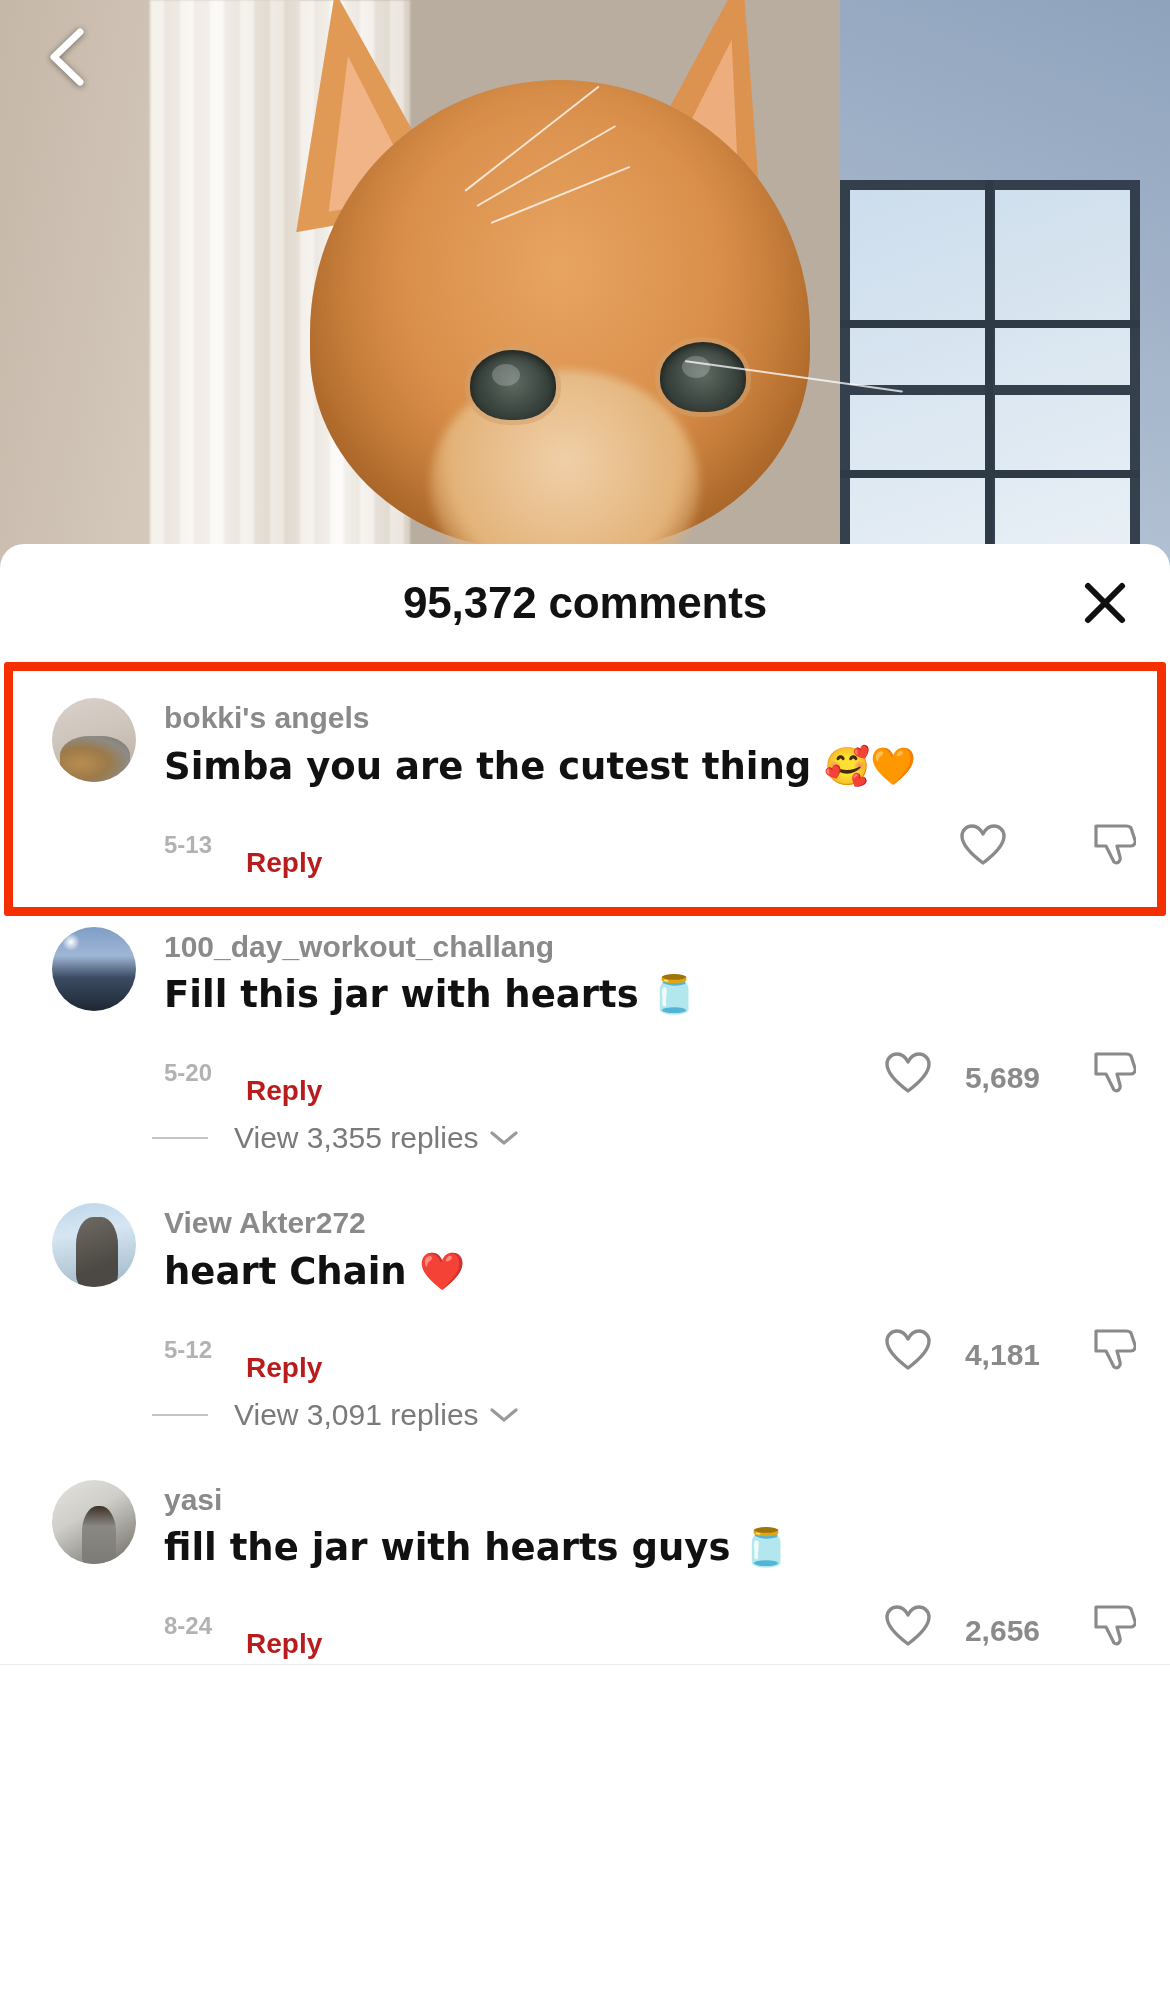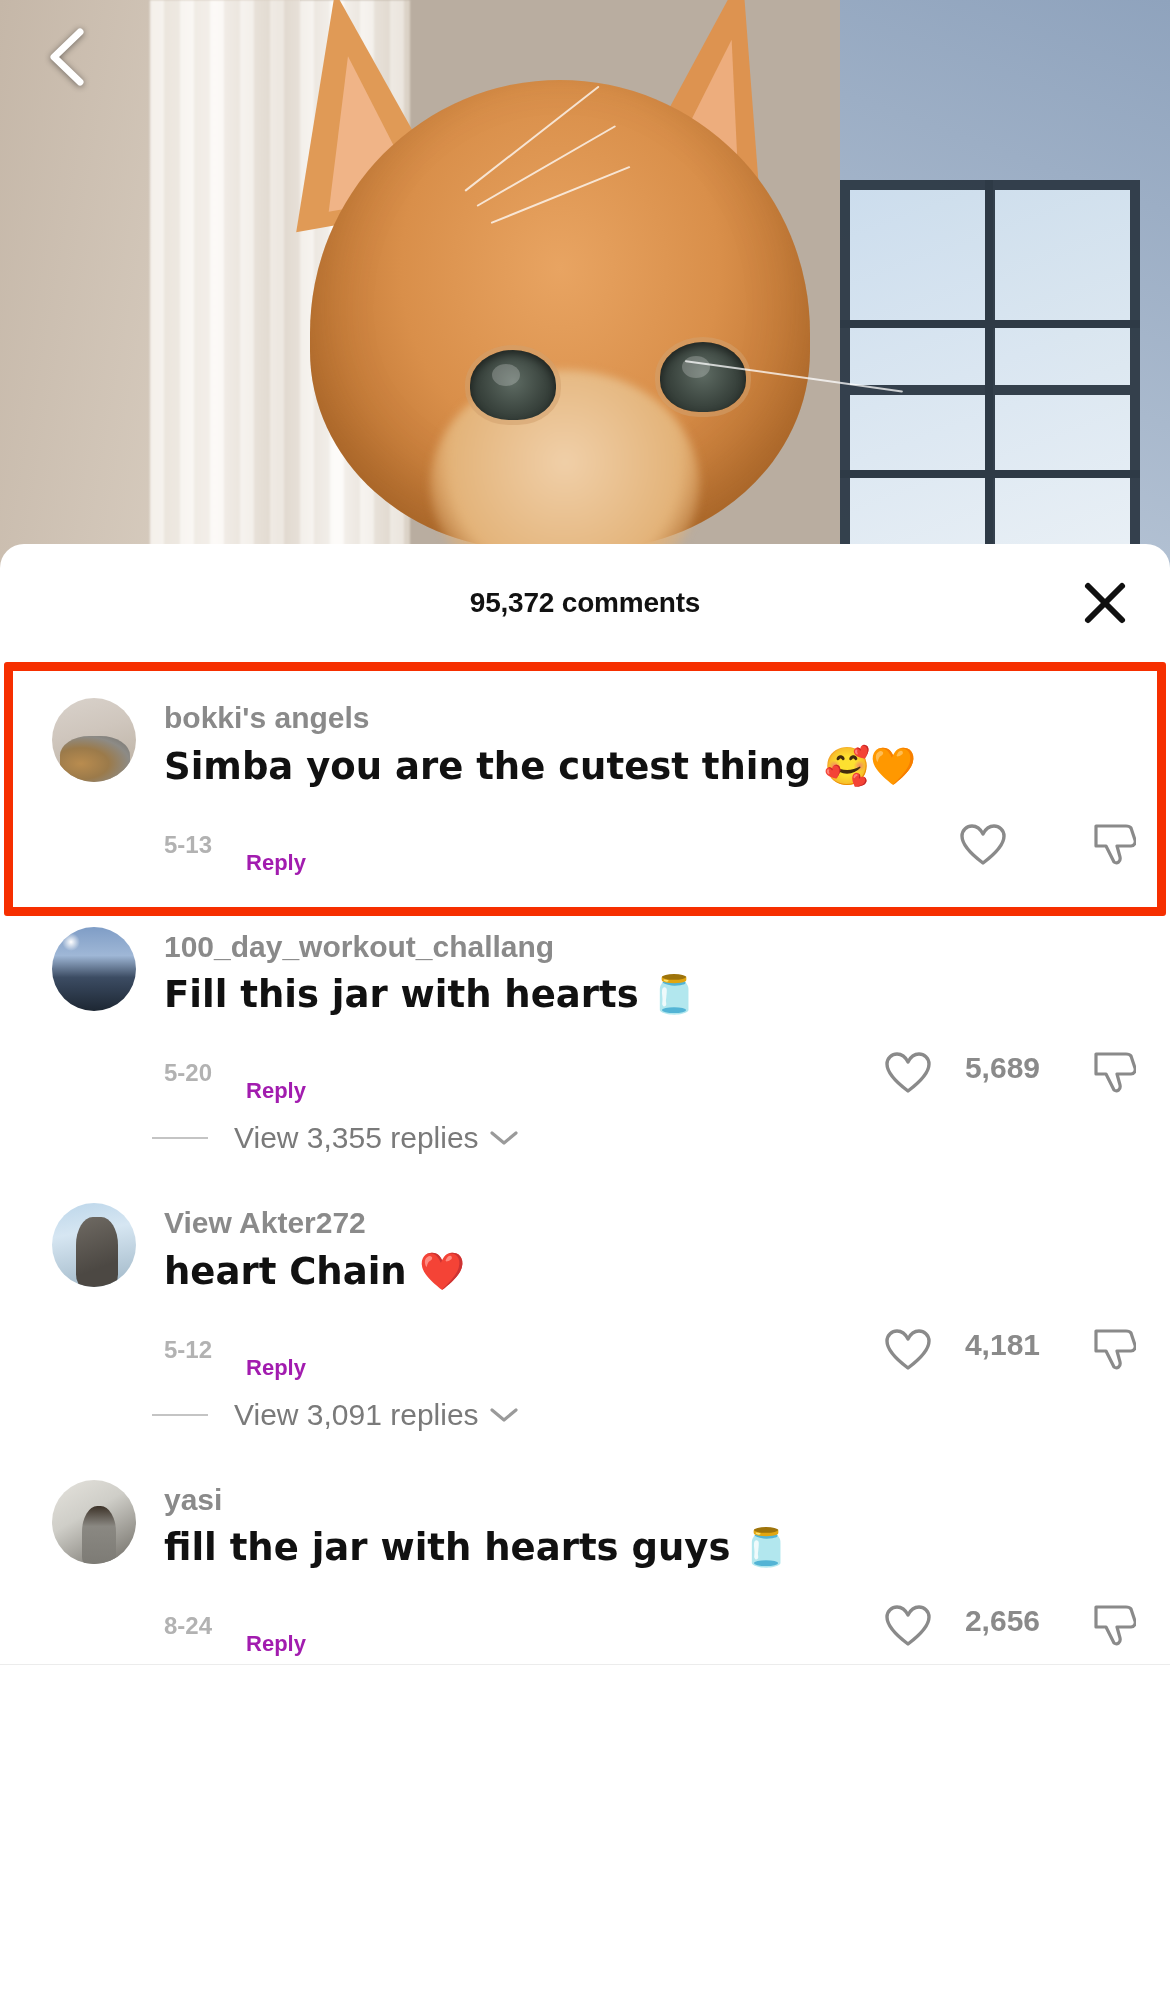"95,372 comments" .sheet-title { font-size: 28px -> 44px }
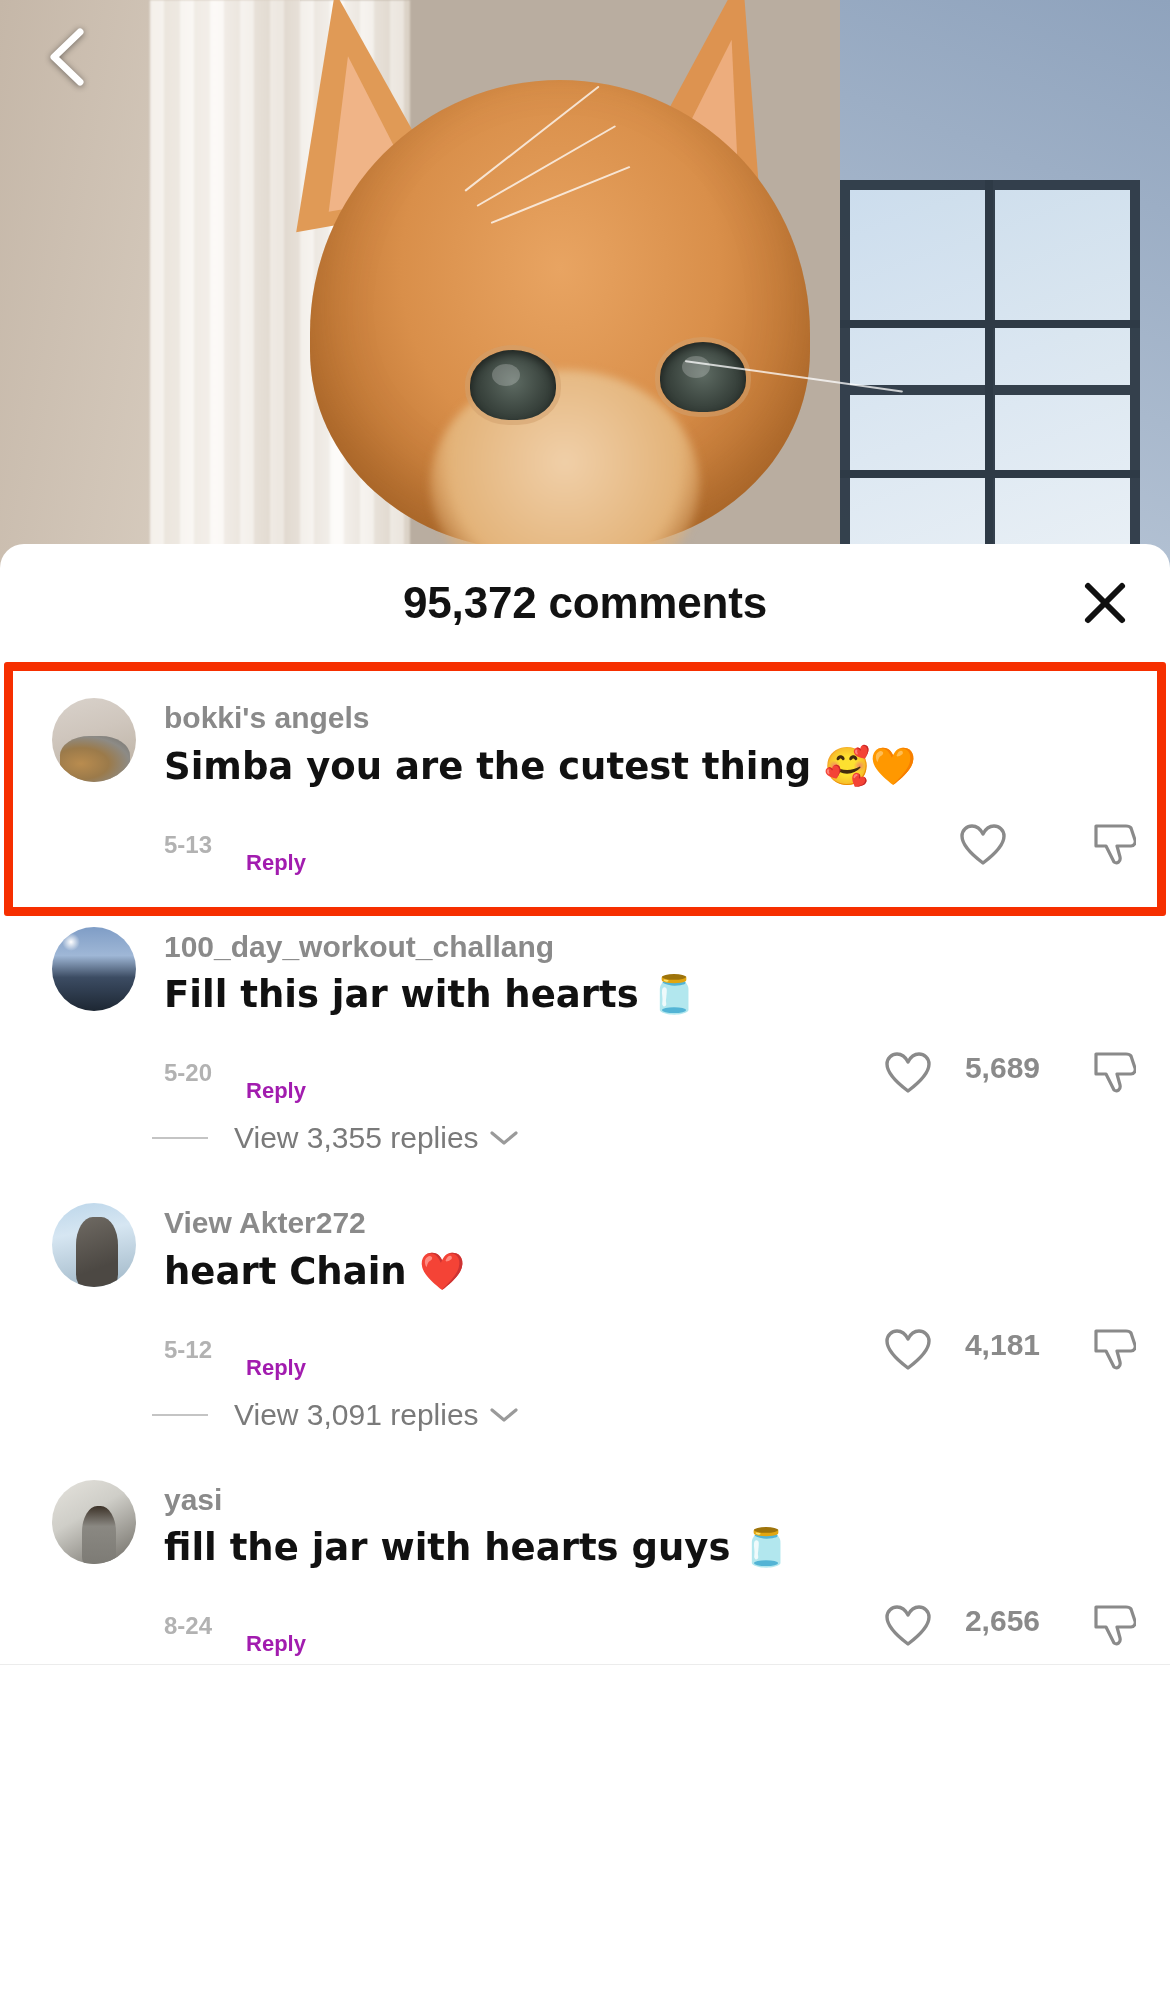"Reply" .reply { color: #a21caf -> #b91c1c; font-size: 22px -> 28px }
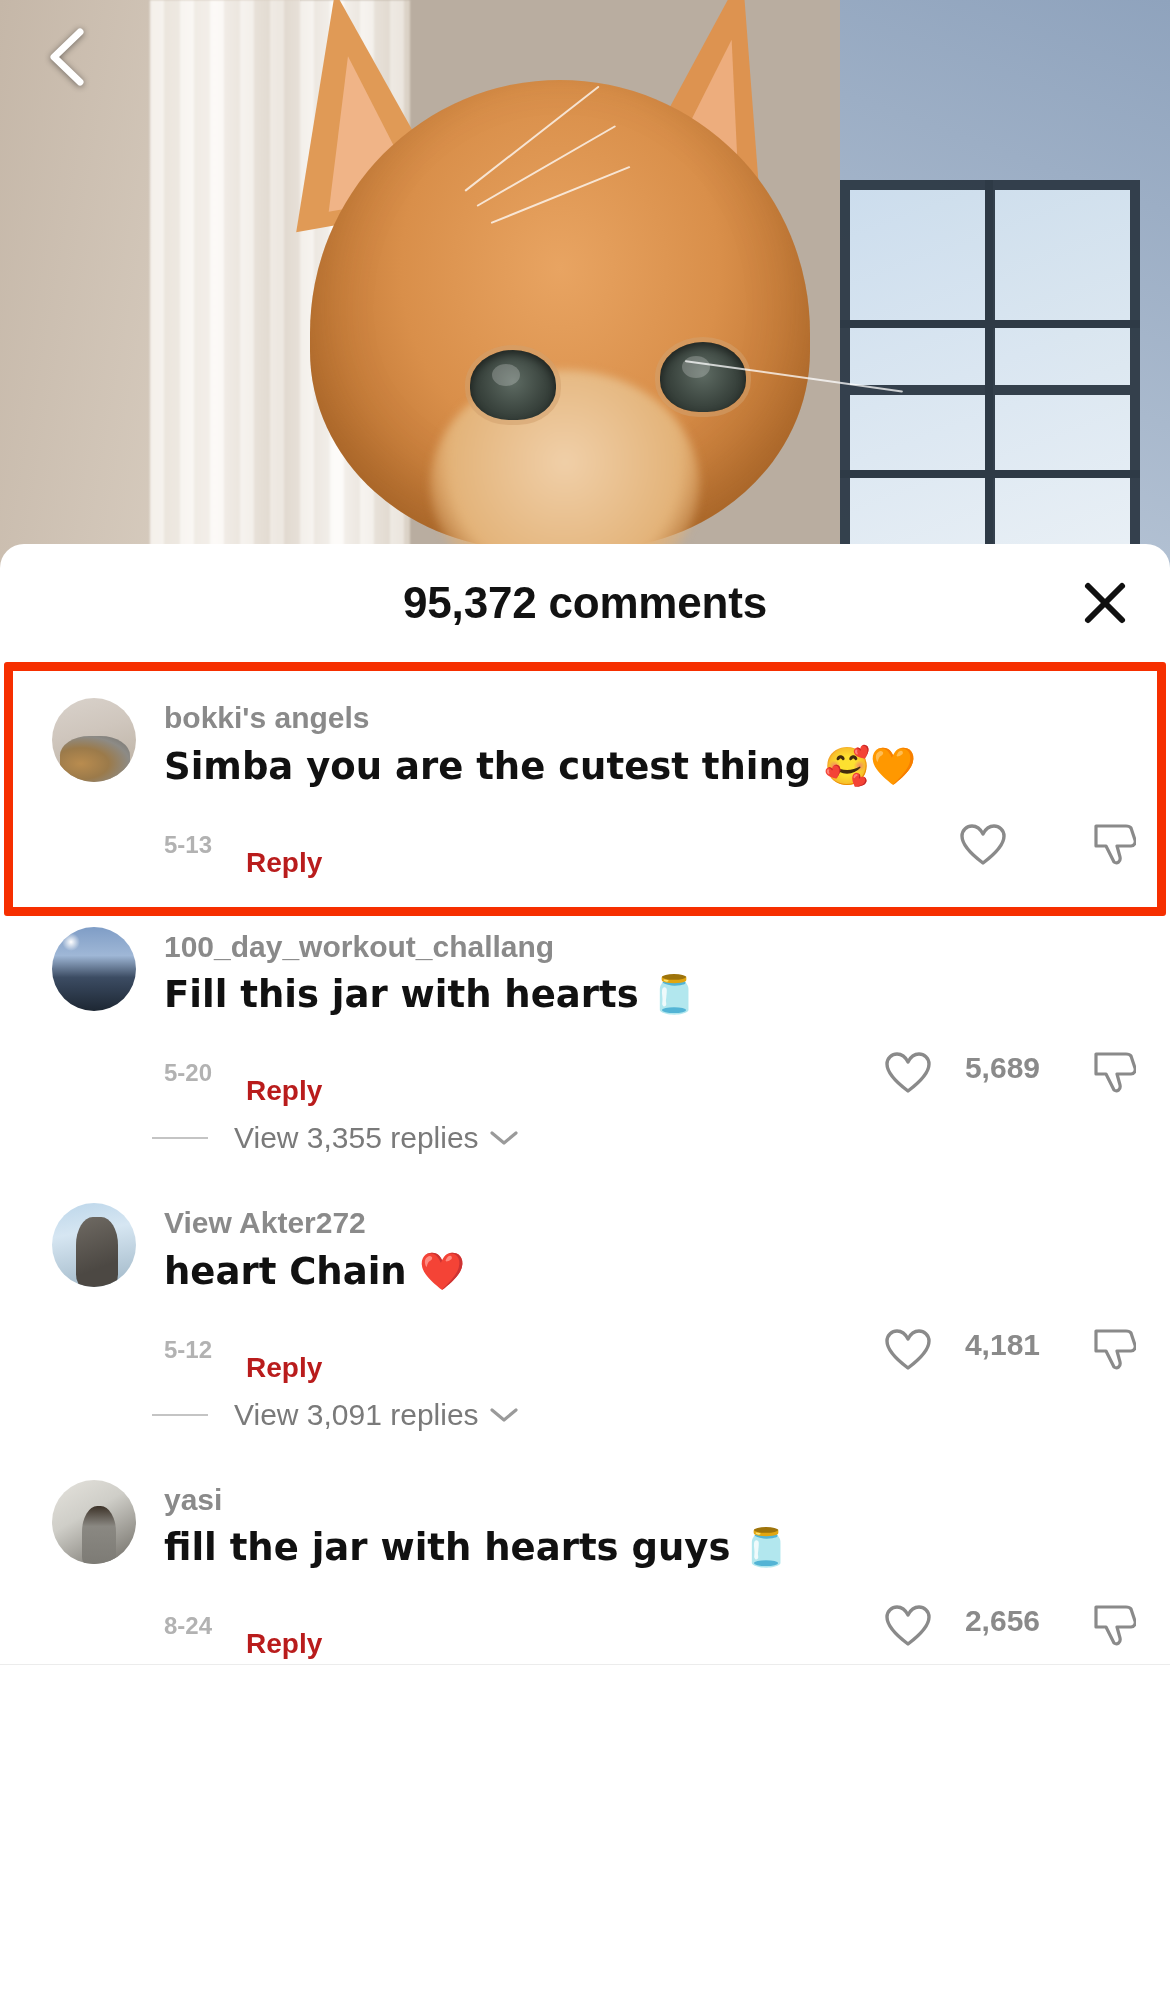"5,689" .like-group { align-items: flex-start -> flex-end }
